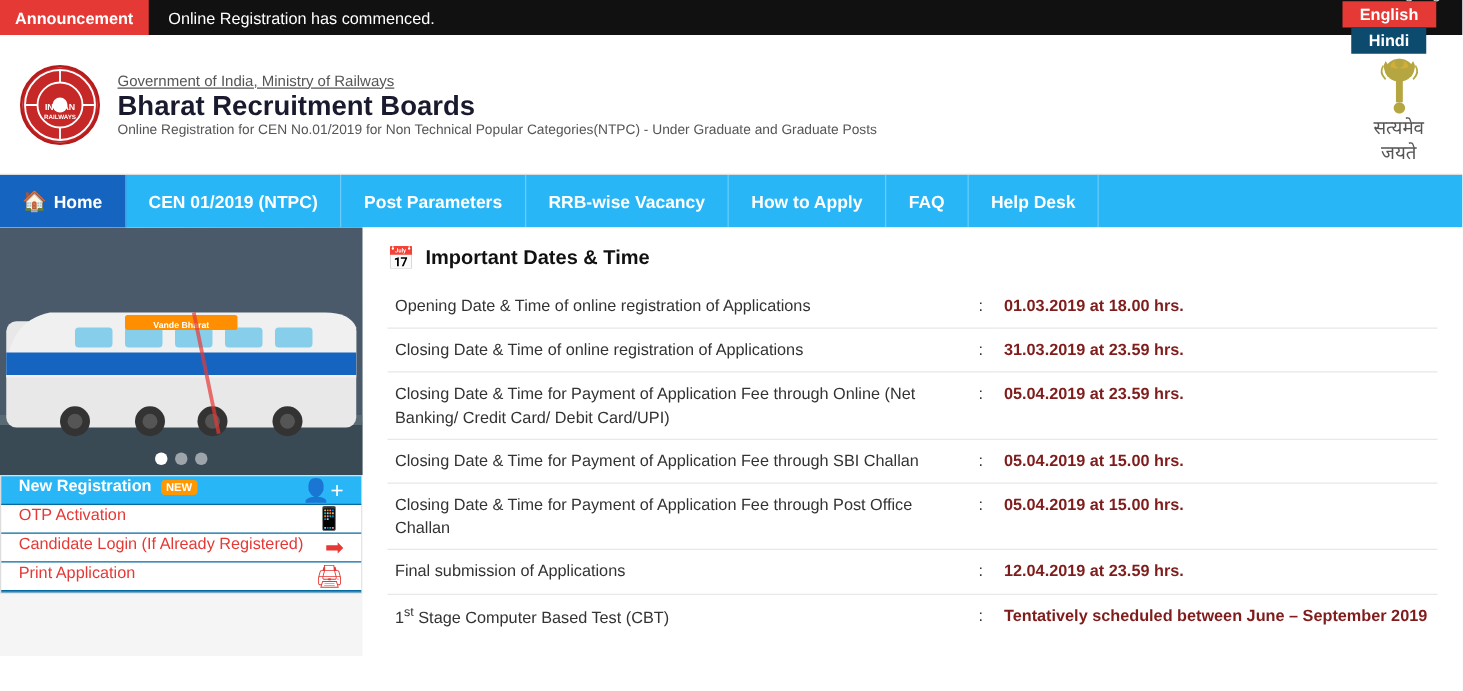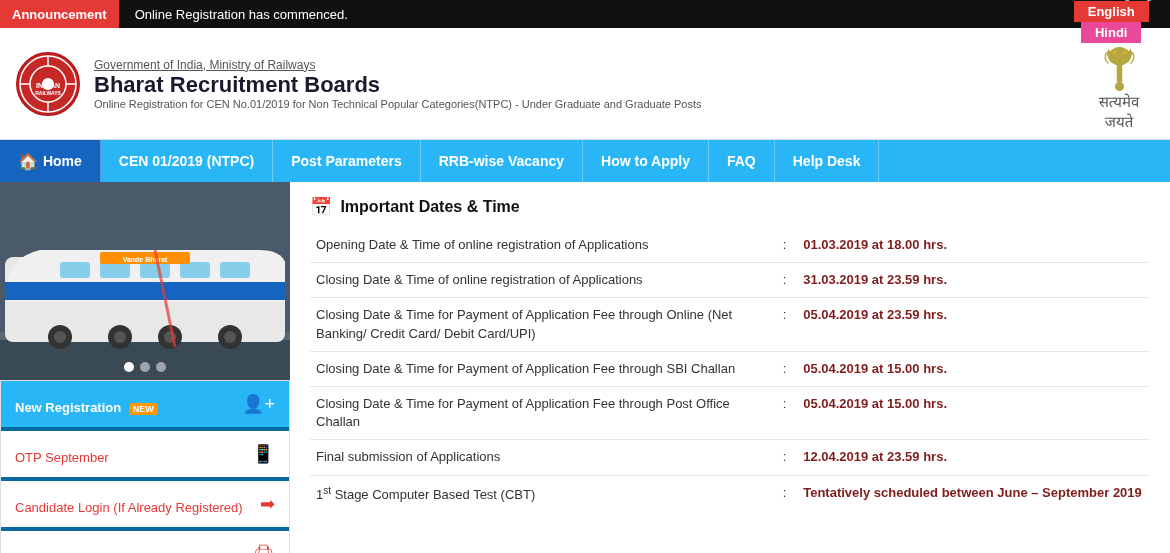"Hindi" .lang-btn.hindi { background: #ec4899 -> #0c4a6e }
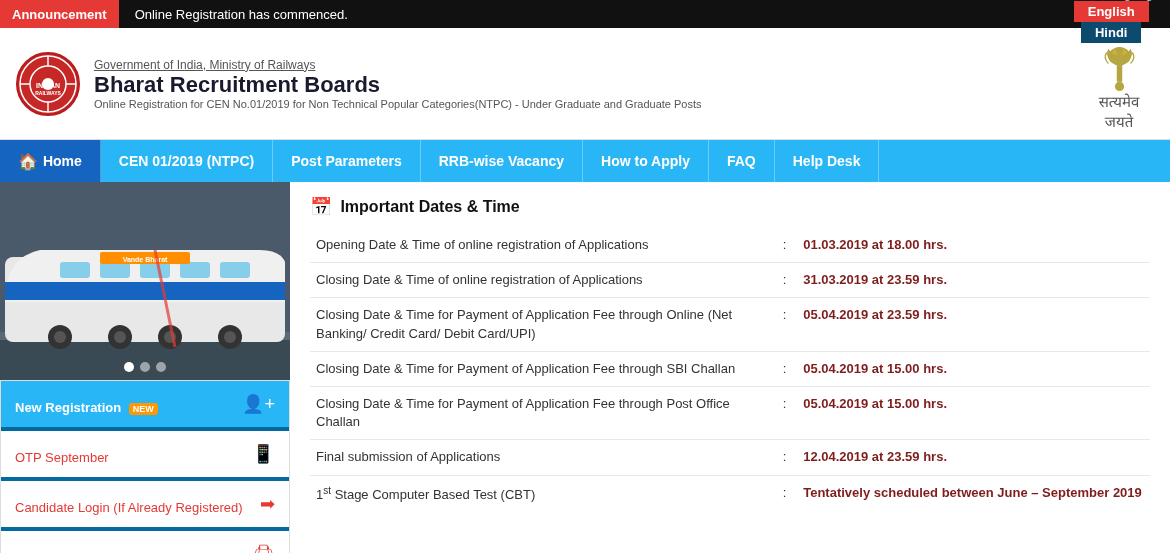"New Registration NEW" .menu-item { align-items: flex-end -> flex-start; border-bottom: 4px solid #0369a1 -> 1px solid #0369a1; padding: 12px 14px -> 0 14px }
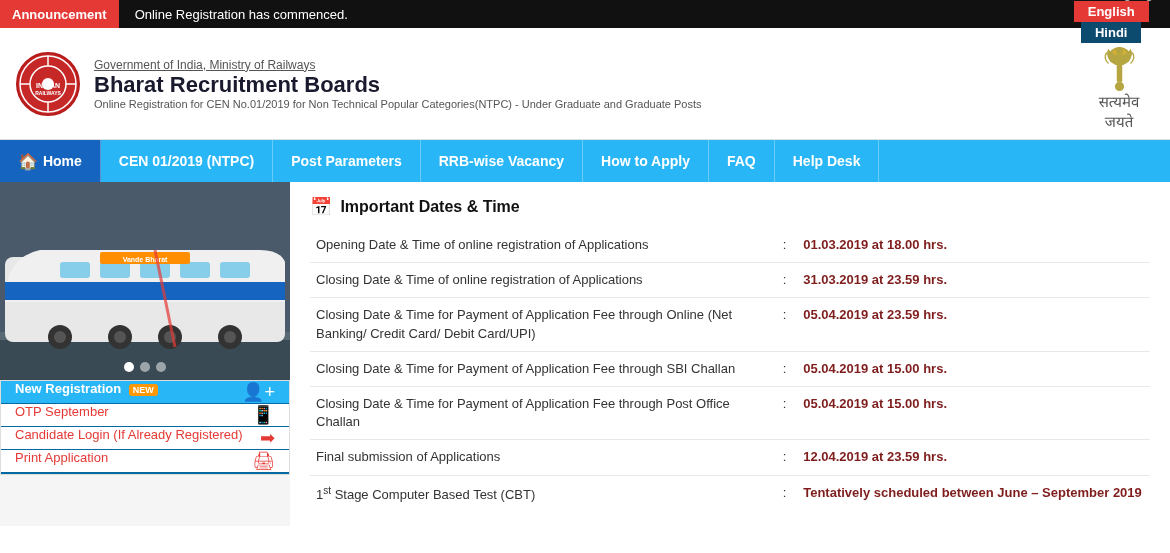"OTP September" span.menu-label { text: September -> Activation }
